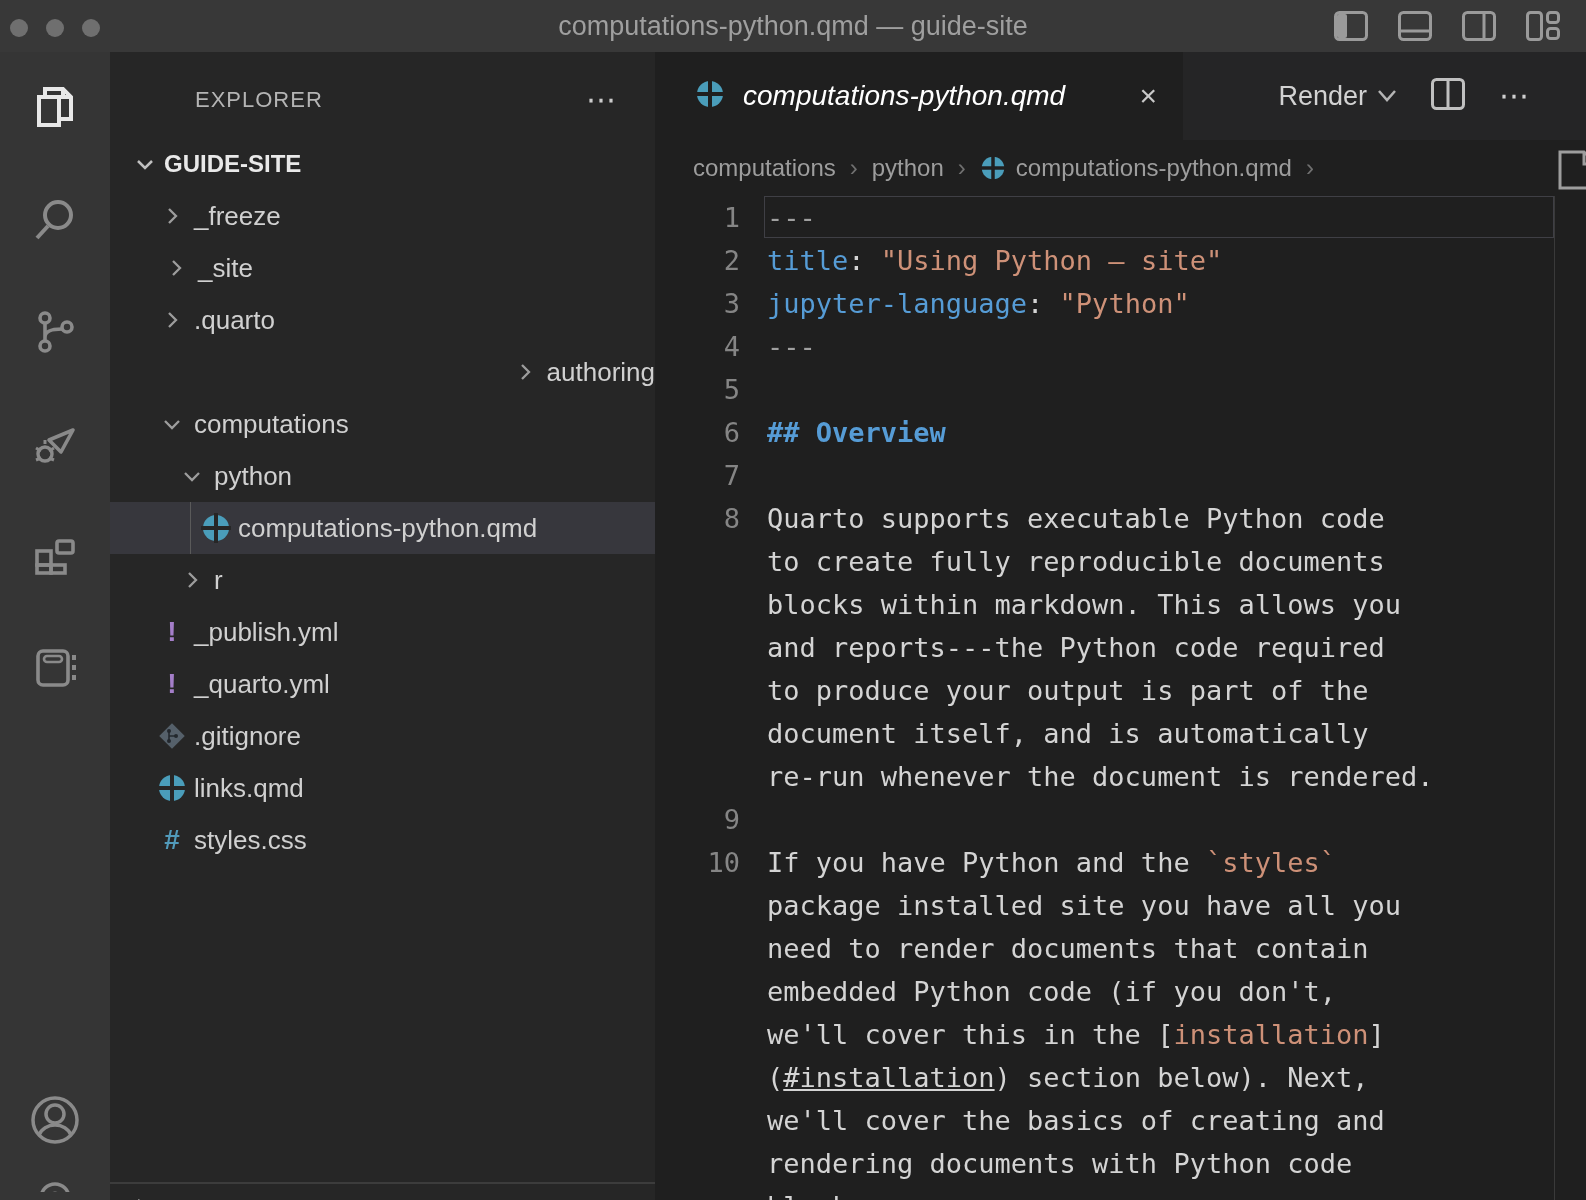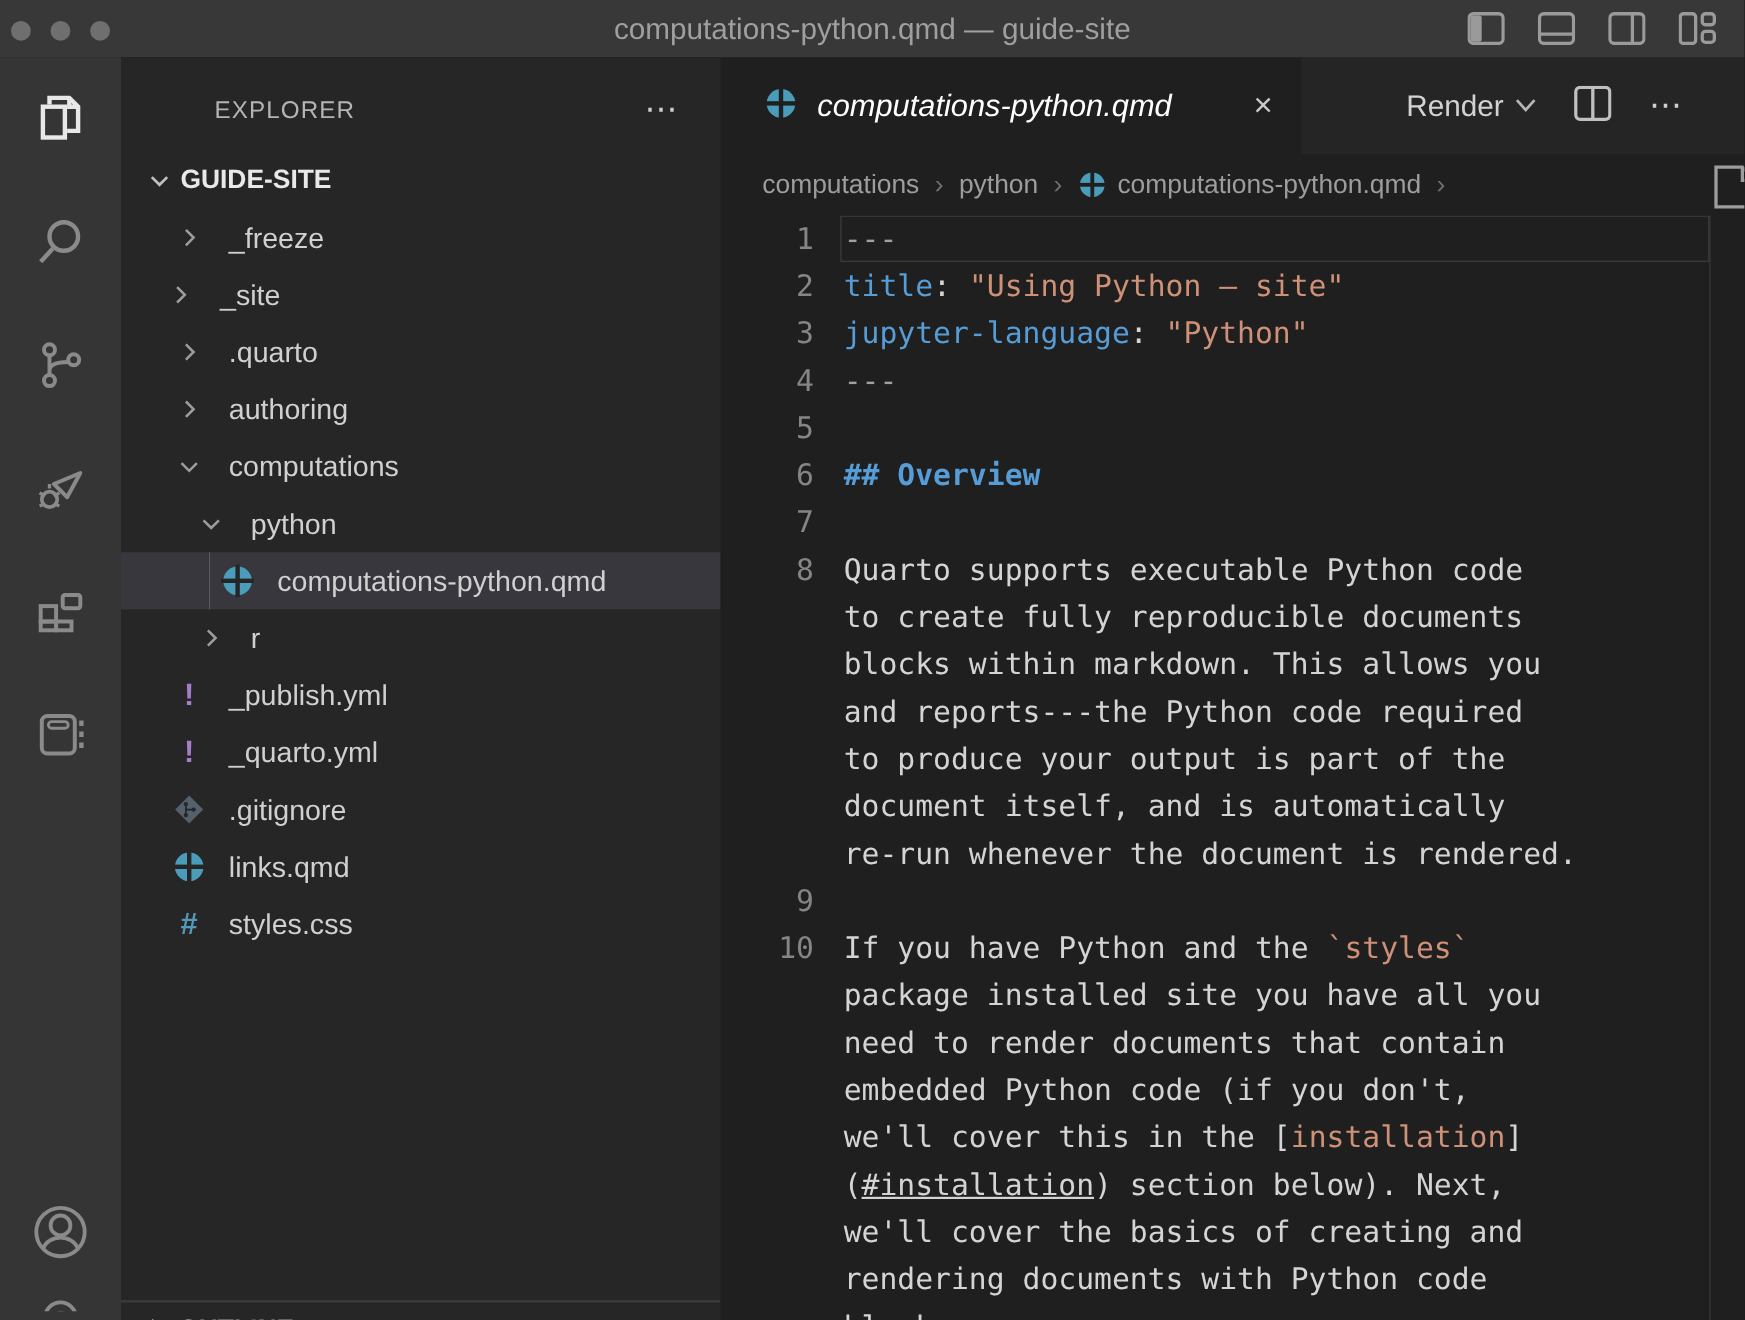"_freeze" .tree-label { margin-left: 14px -> 0 }
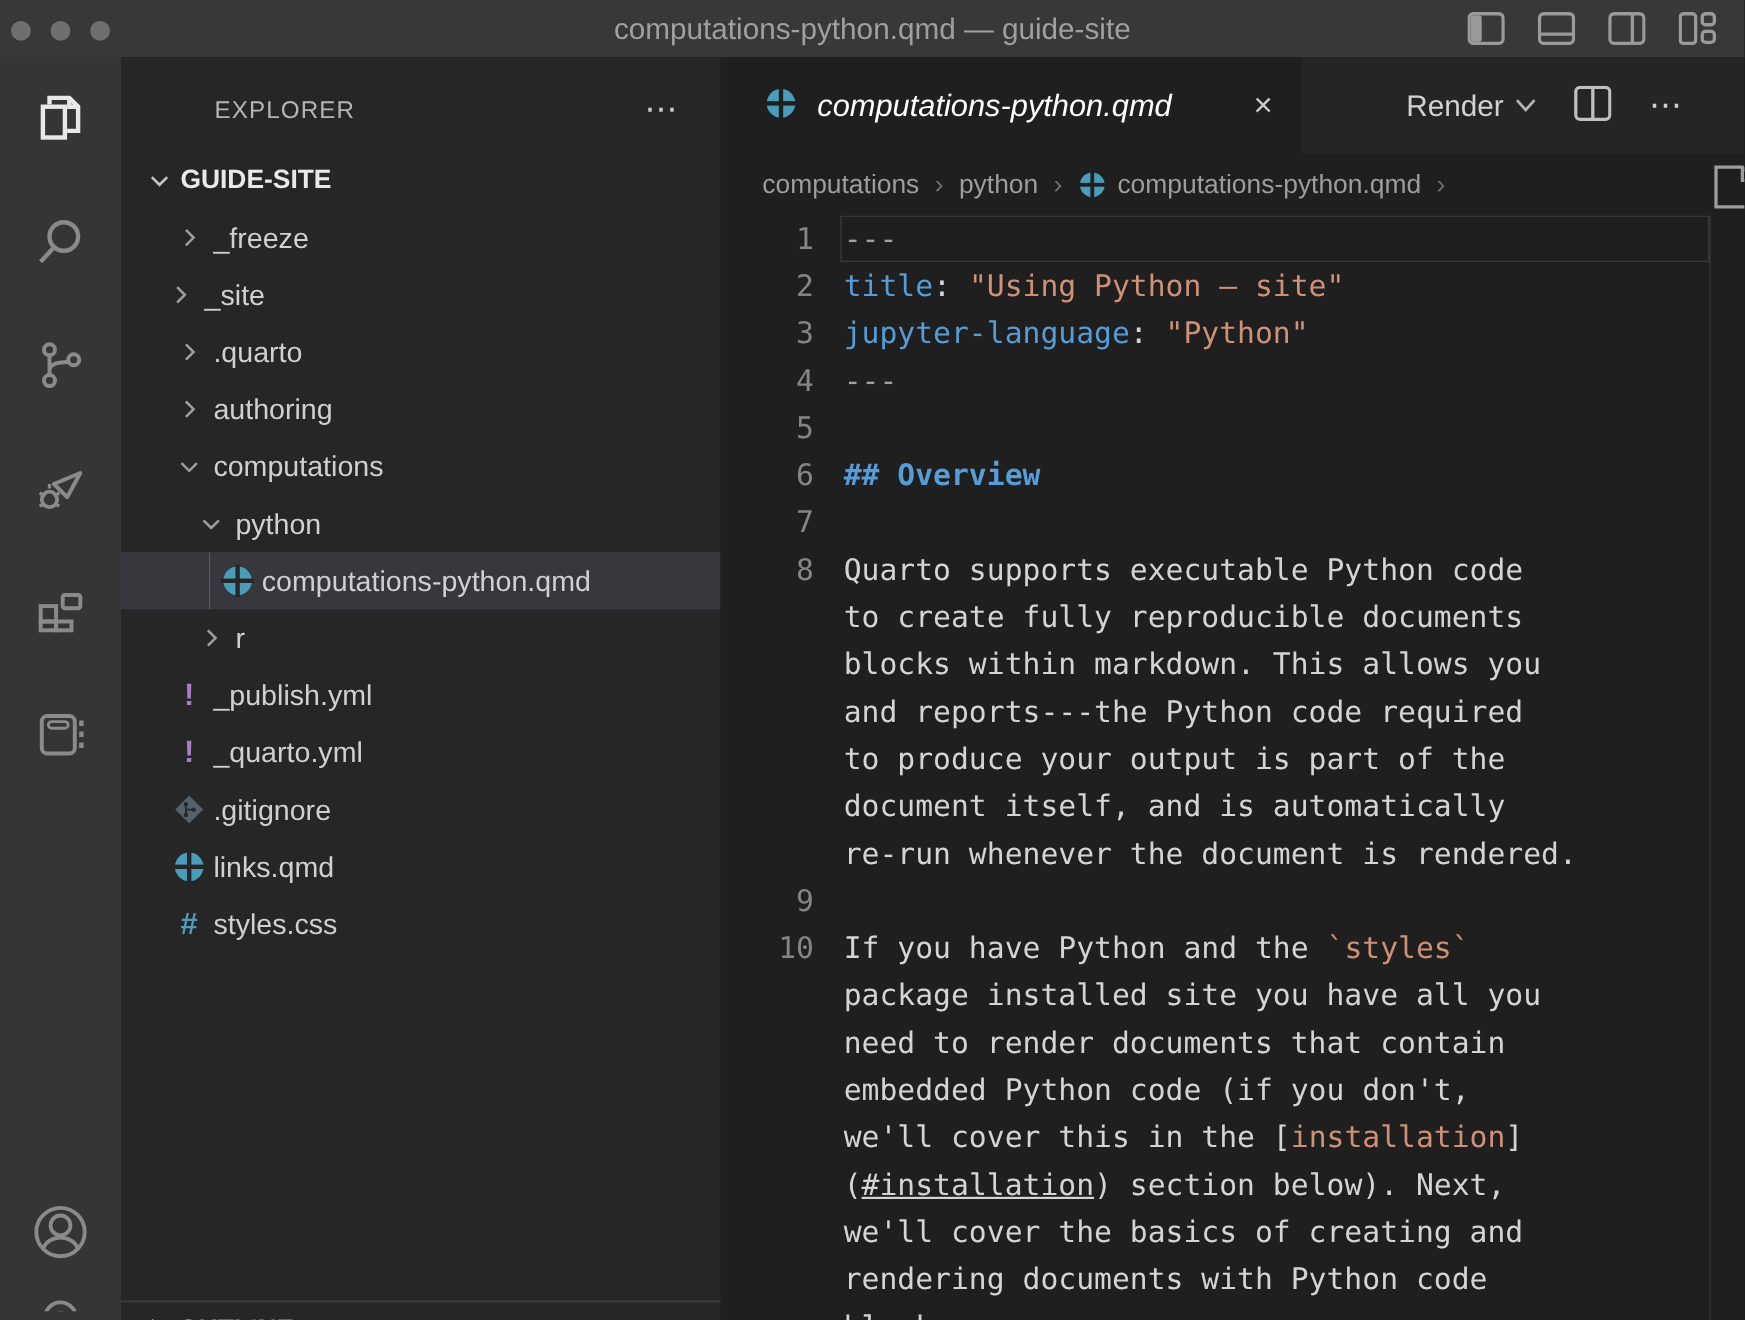"_site" div.tree-row { padding-left: 32px -> 44px }
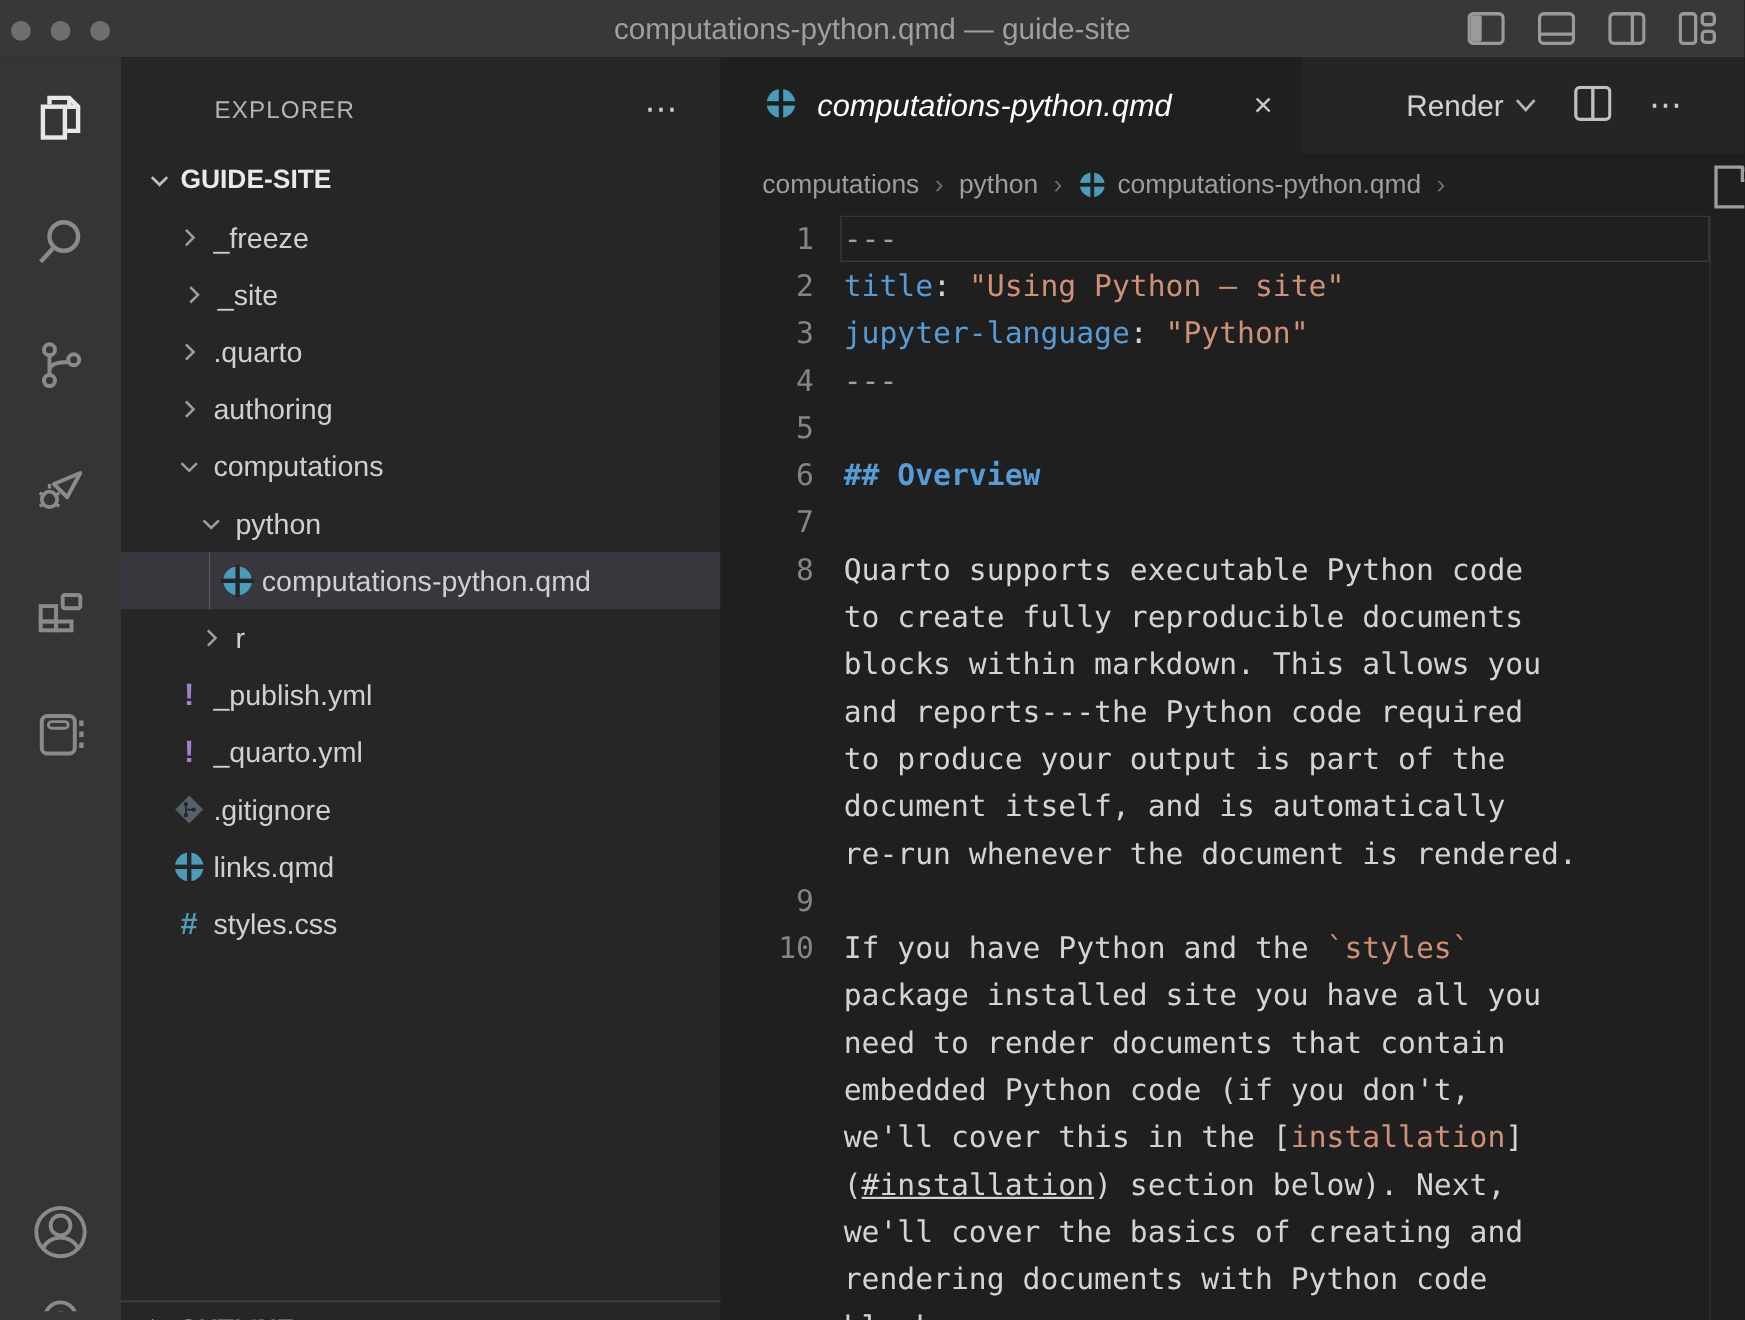"authoring" div.tree-row { justify-content: none -> flex-end }
